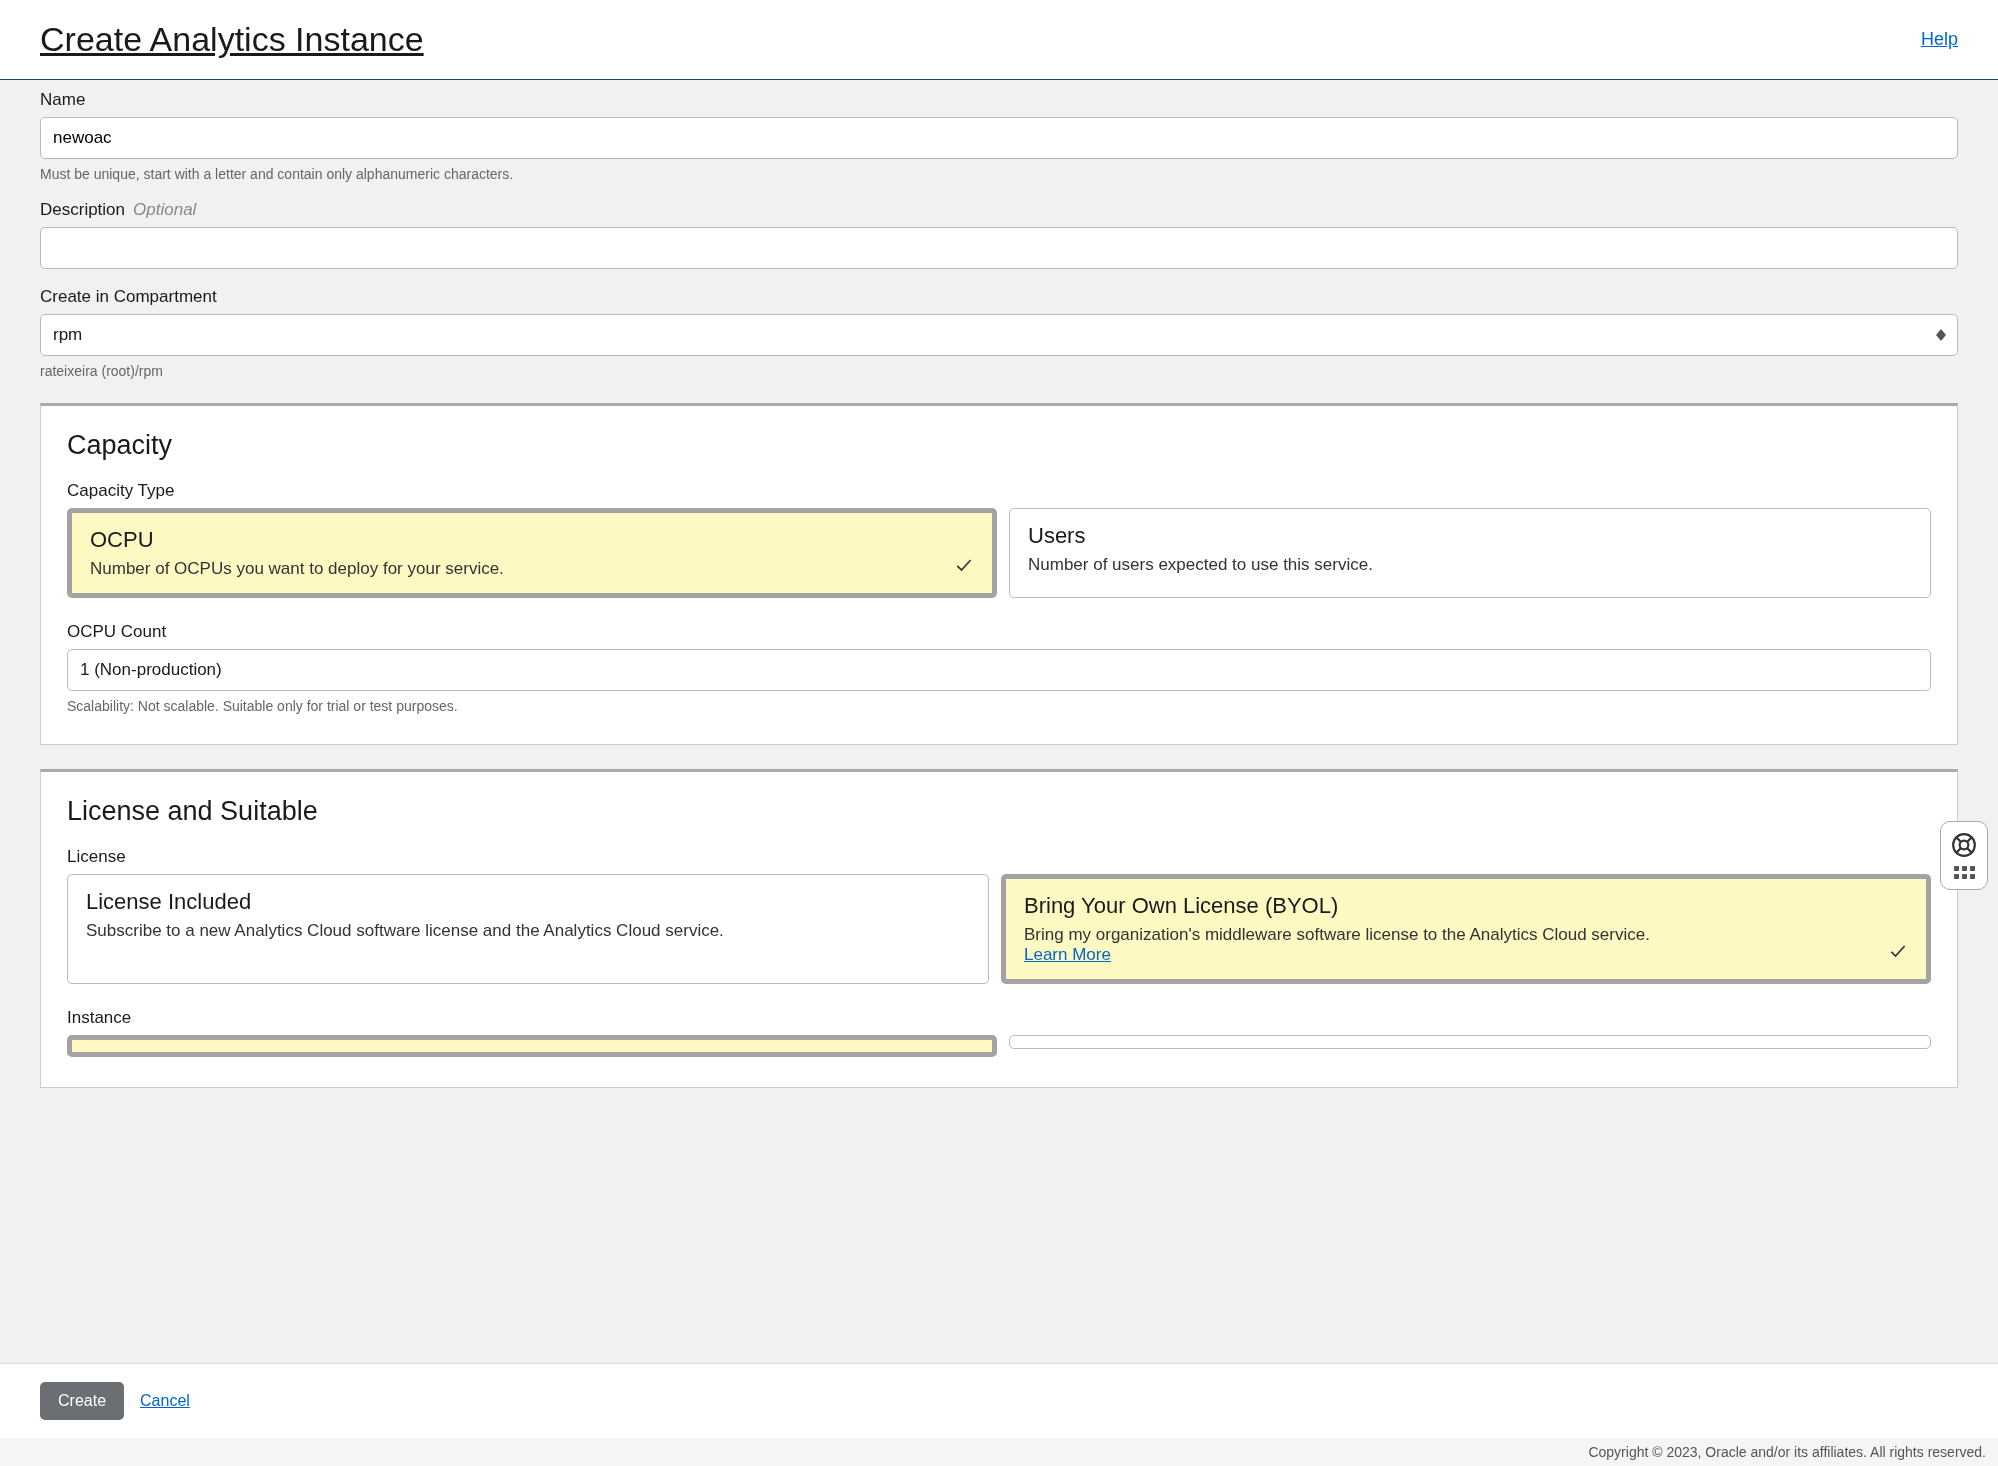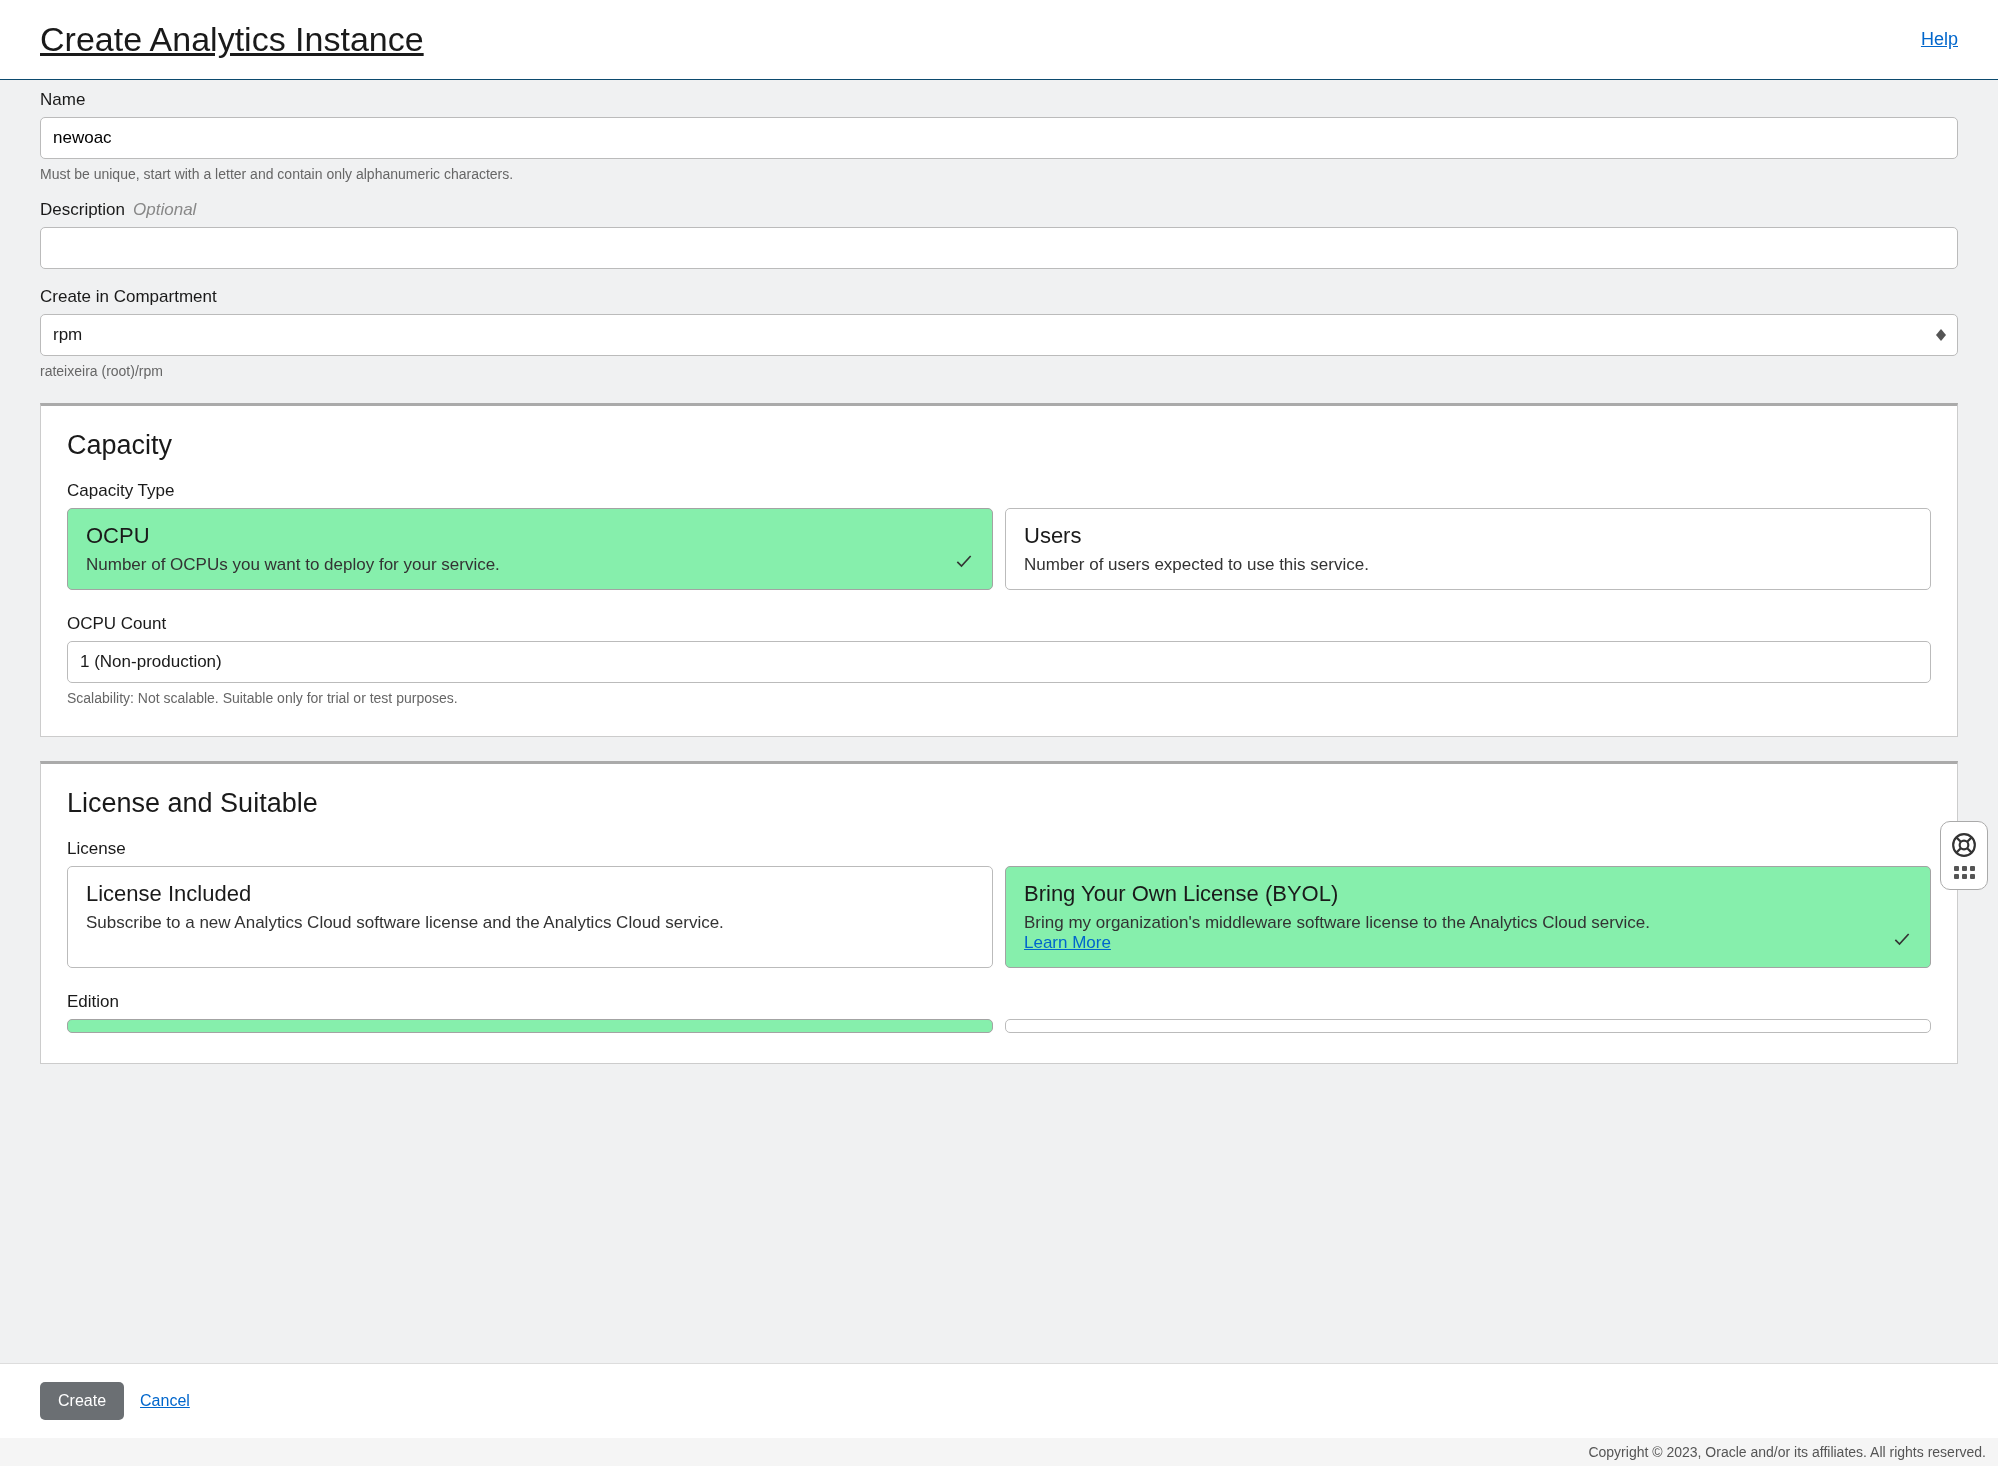"OCPU" .option-card.selected { background: #86efac -> #fef9c3; border: 1px solid #a3a3a3 -> 5px solid #a3a3a3 }
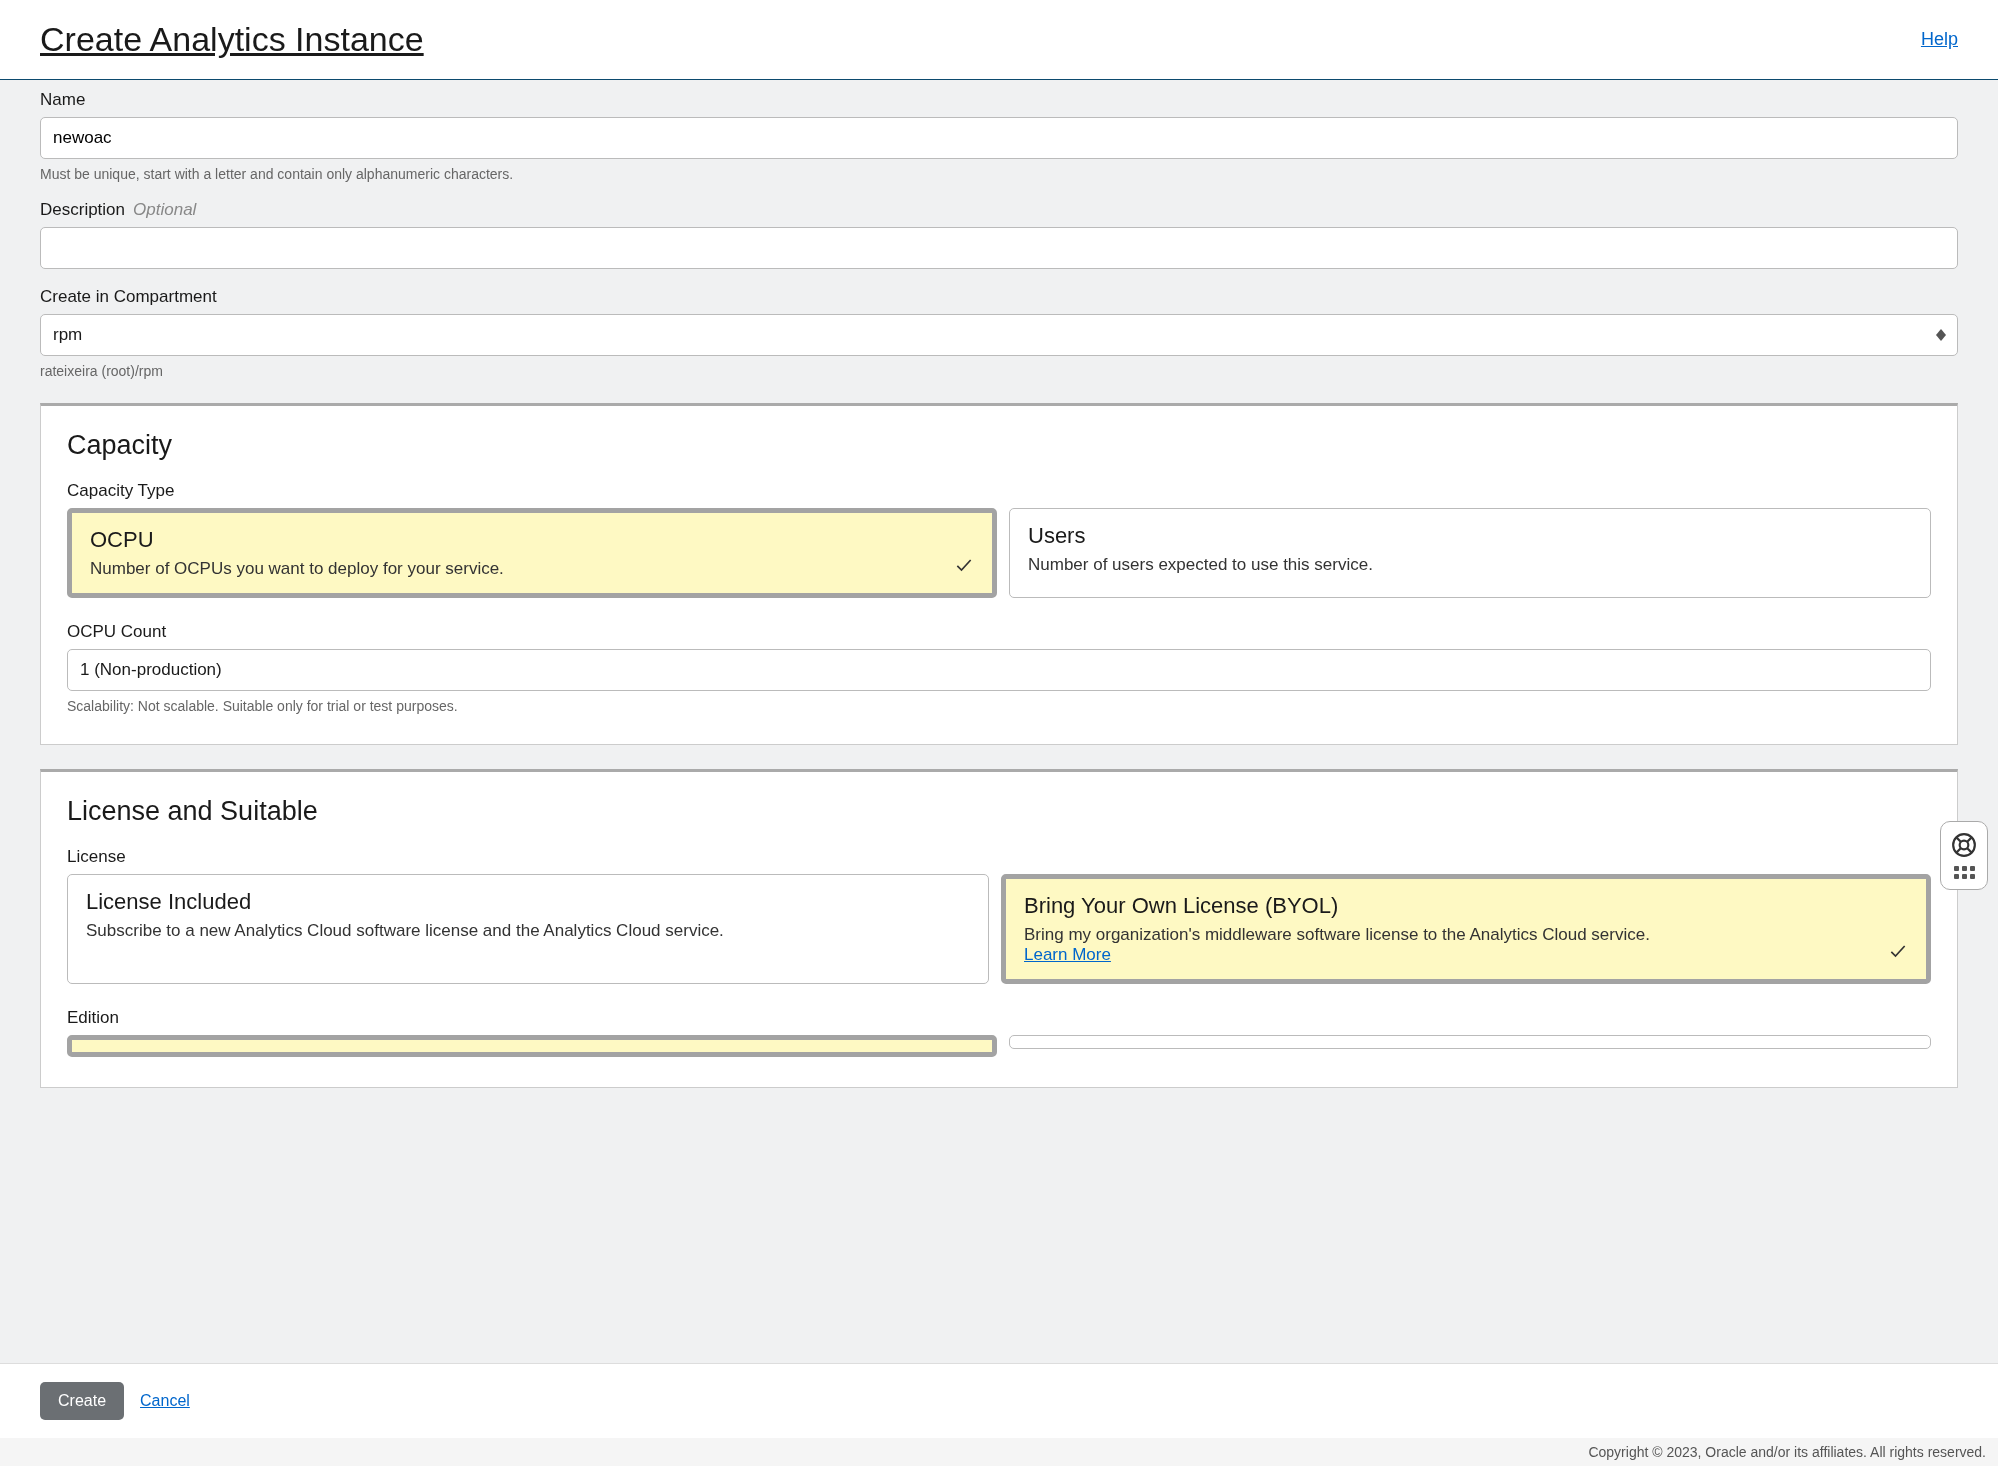"Edition" div.field-label { text: Edition -> Instance }
